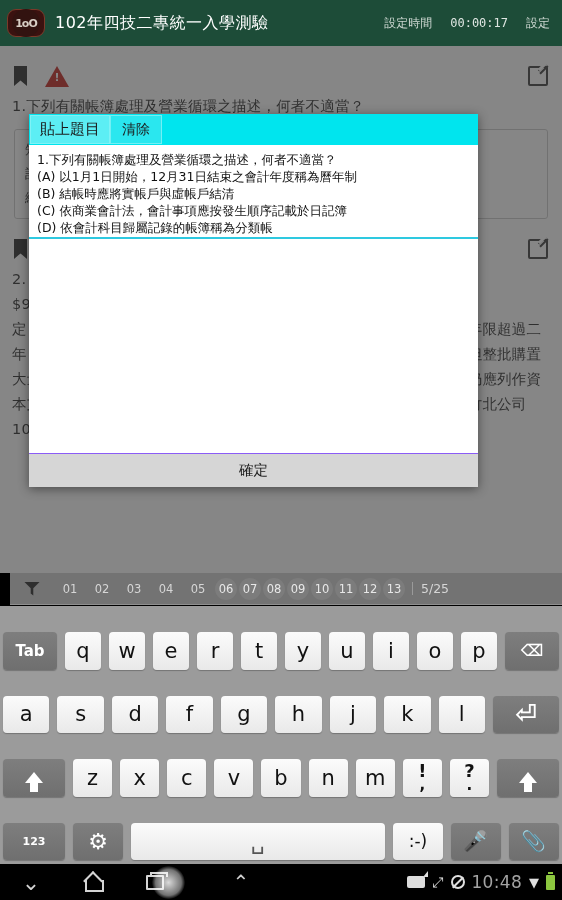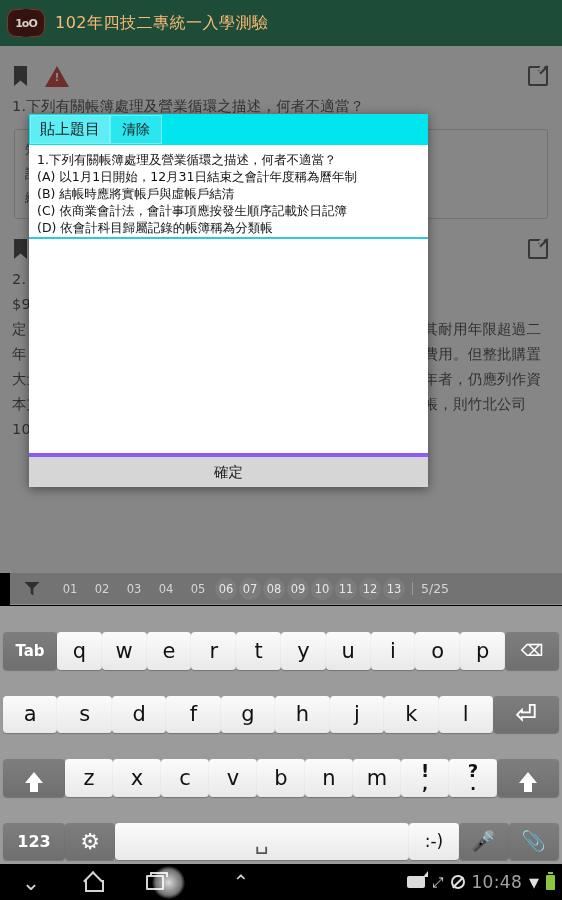"102年四技二專統一入學測驗" .app-title { color: #fdba74 -> #ffffff }
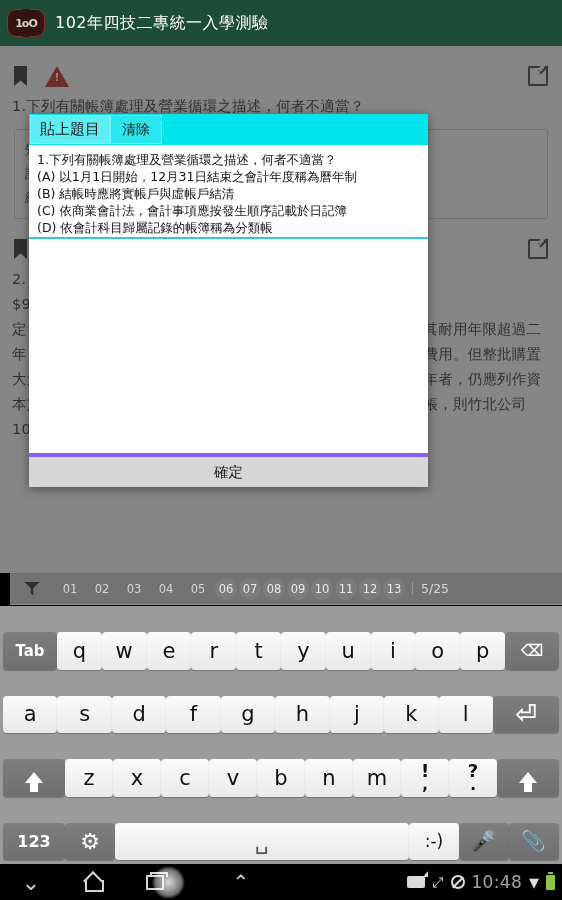"設定時間" div.header-right { html: none -> <div> <span>設定時間</span> <span>00:00:17</span> <span>設定</span> </div> }
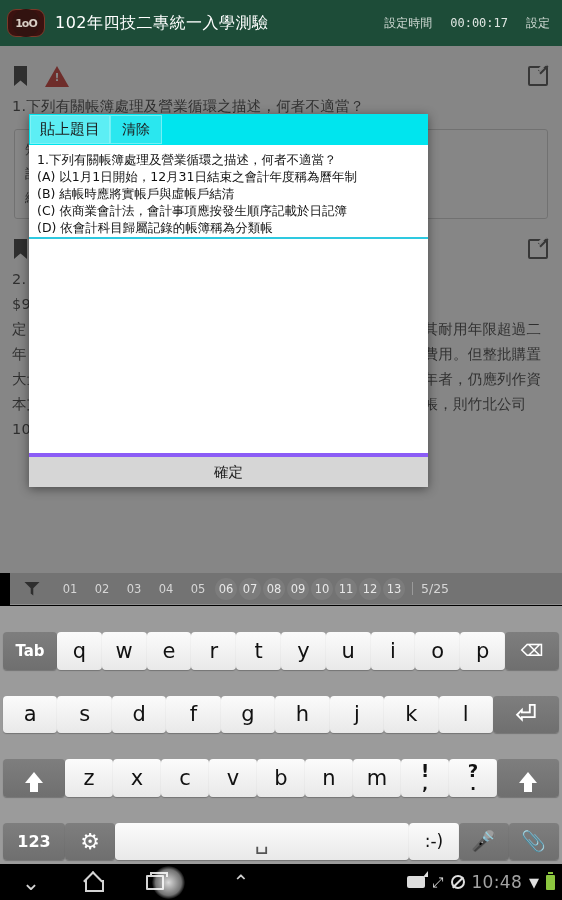"貼上題目" .modal { width: 399px -> 449px }
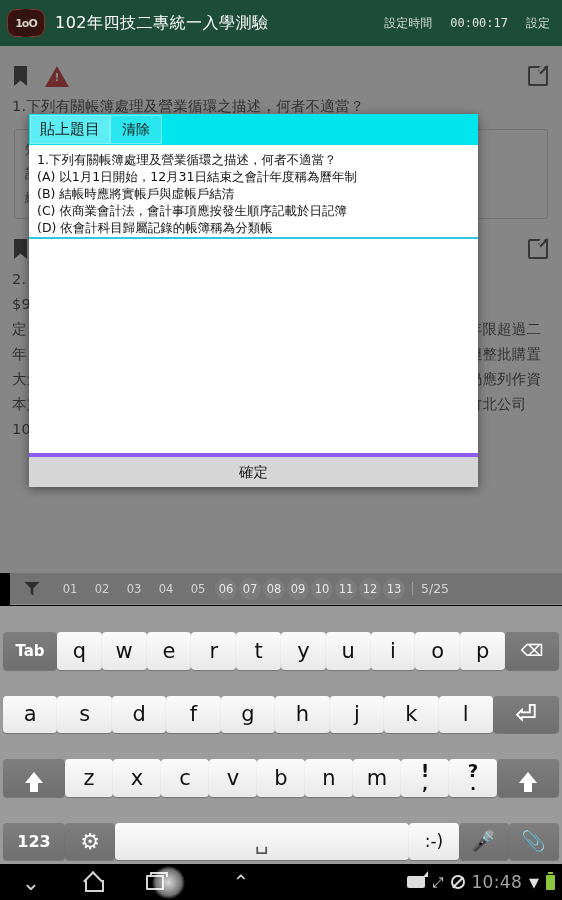"確定" .modal-ok { border-top: 4px solid #8b5cf6 -> 1px solid #8b5cf6 }
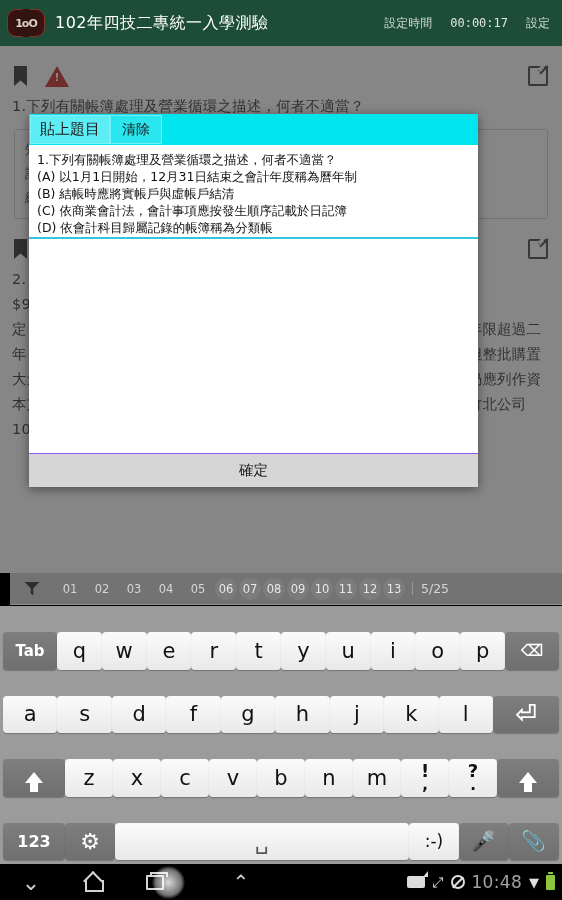"Tab" .krow { gap: 0 -> 8px }
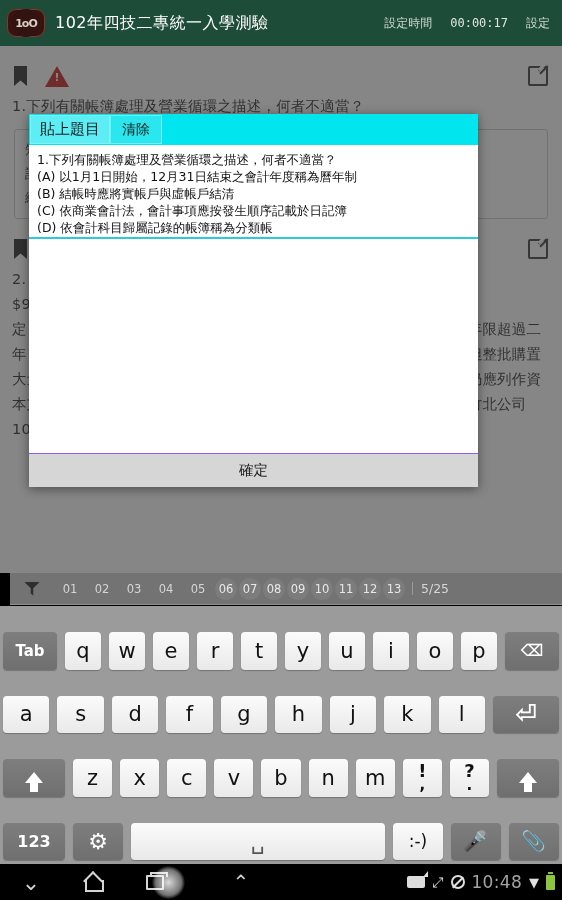"123" .key.num123 { font-size: 16px -> 11px }
